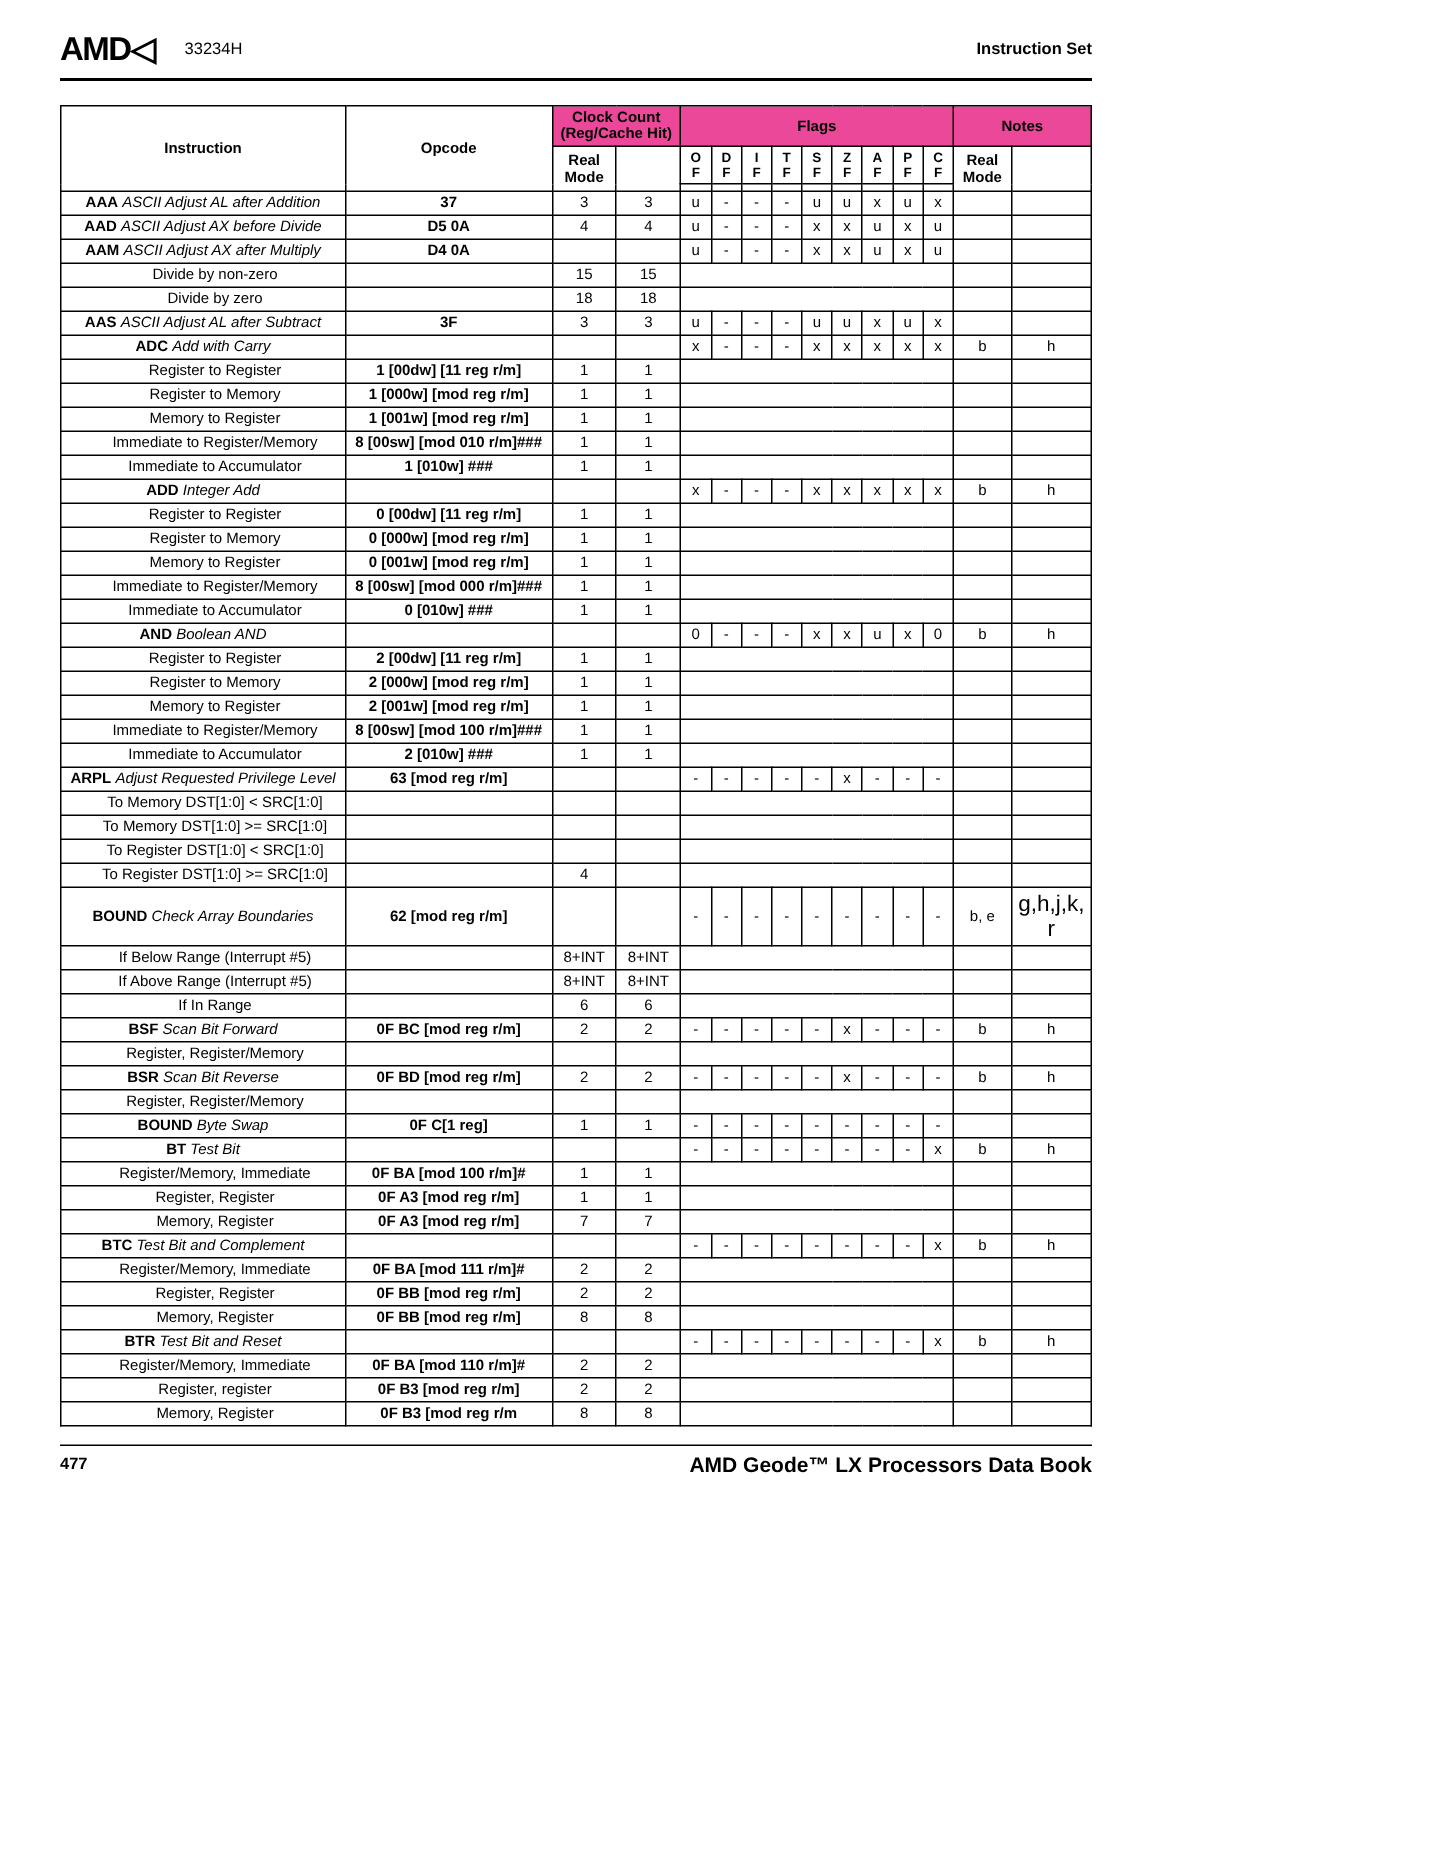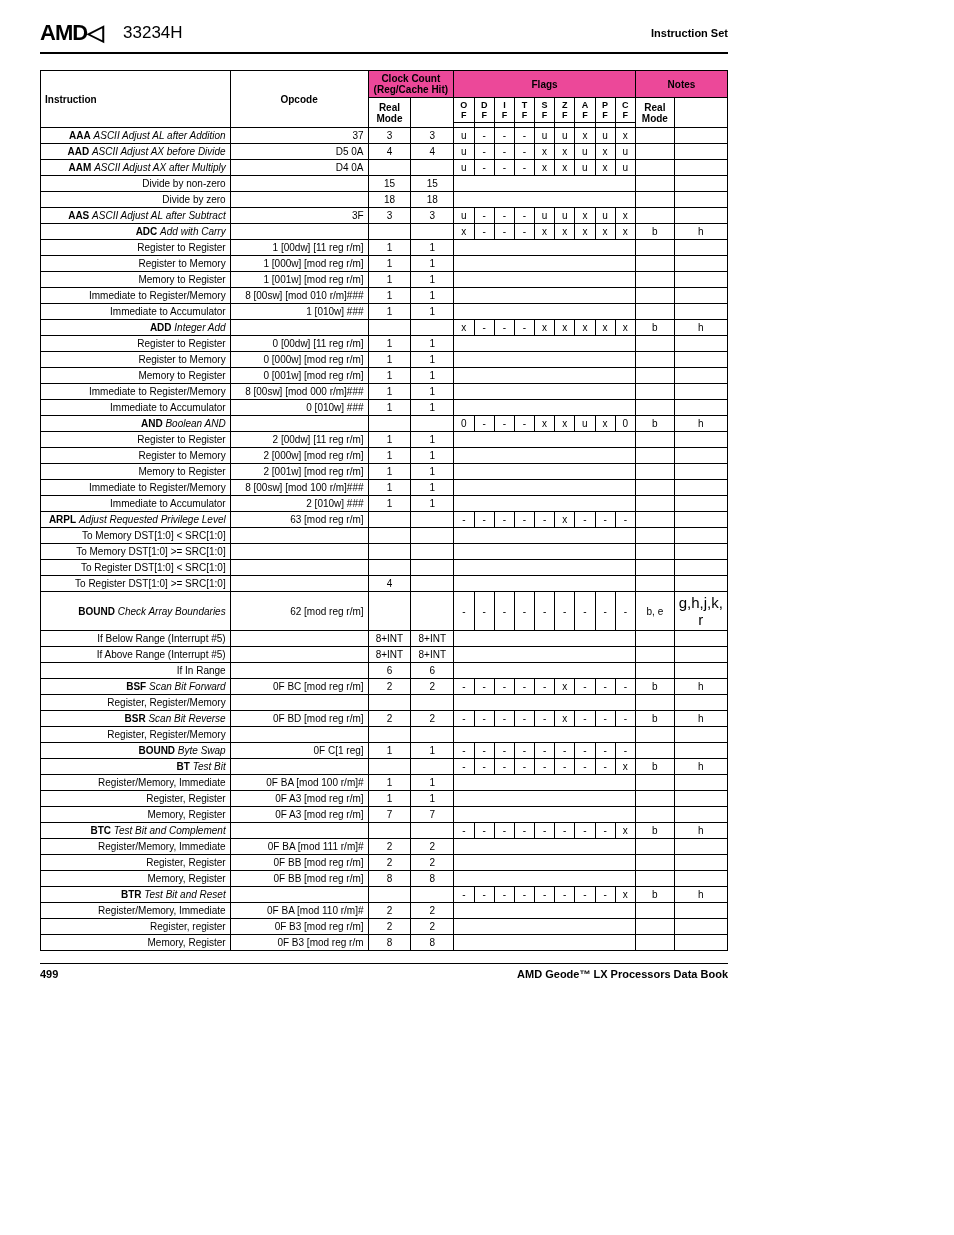"33234H" .doc-number { font-size: 17px -> 11px }
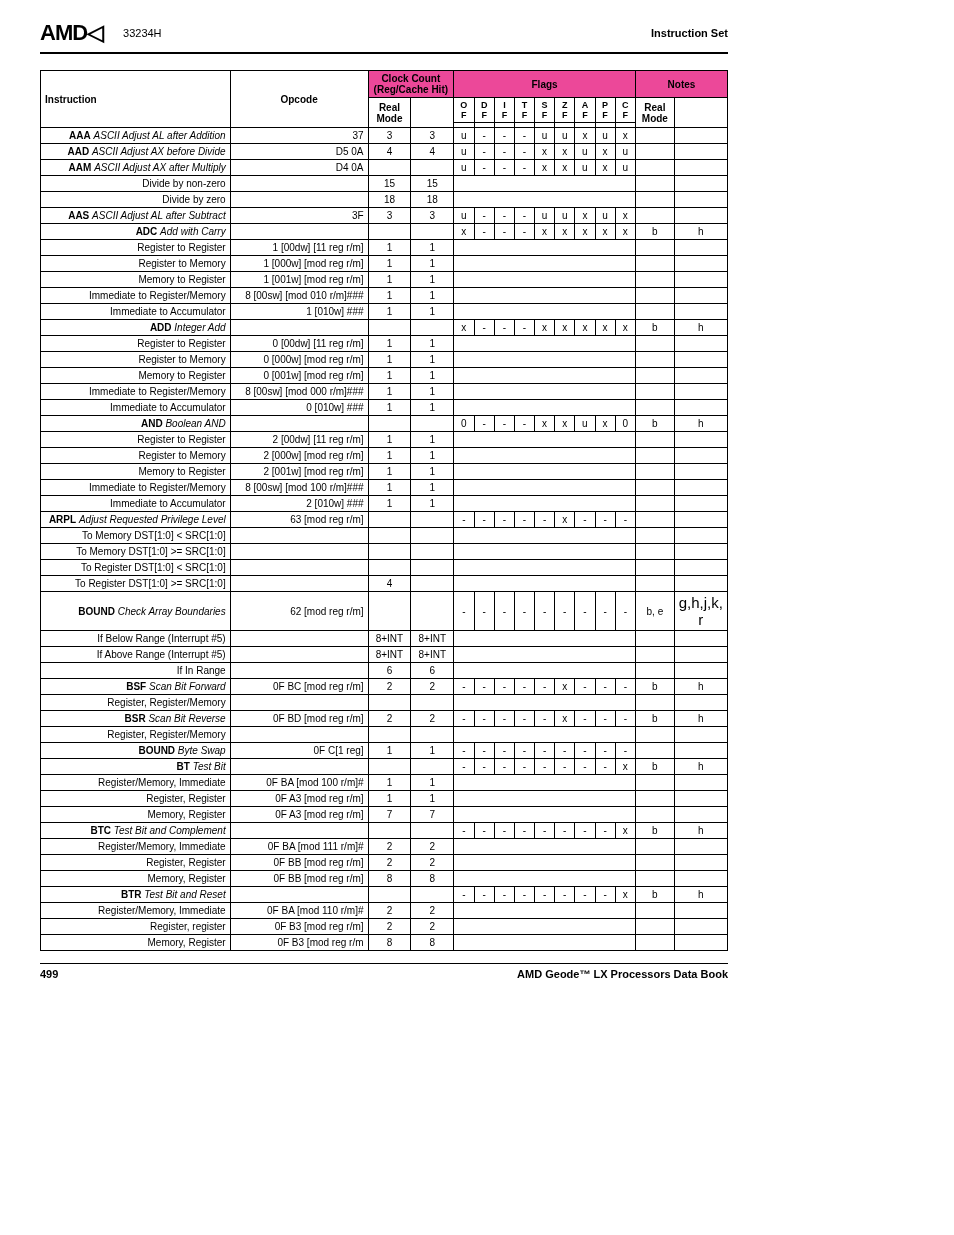"Instruction" .th-instruction { text-align: left -> center }
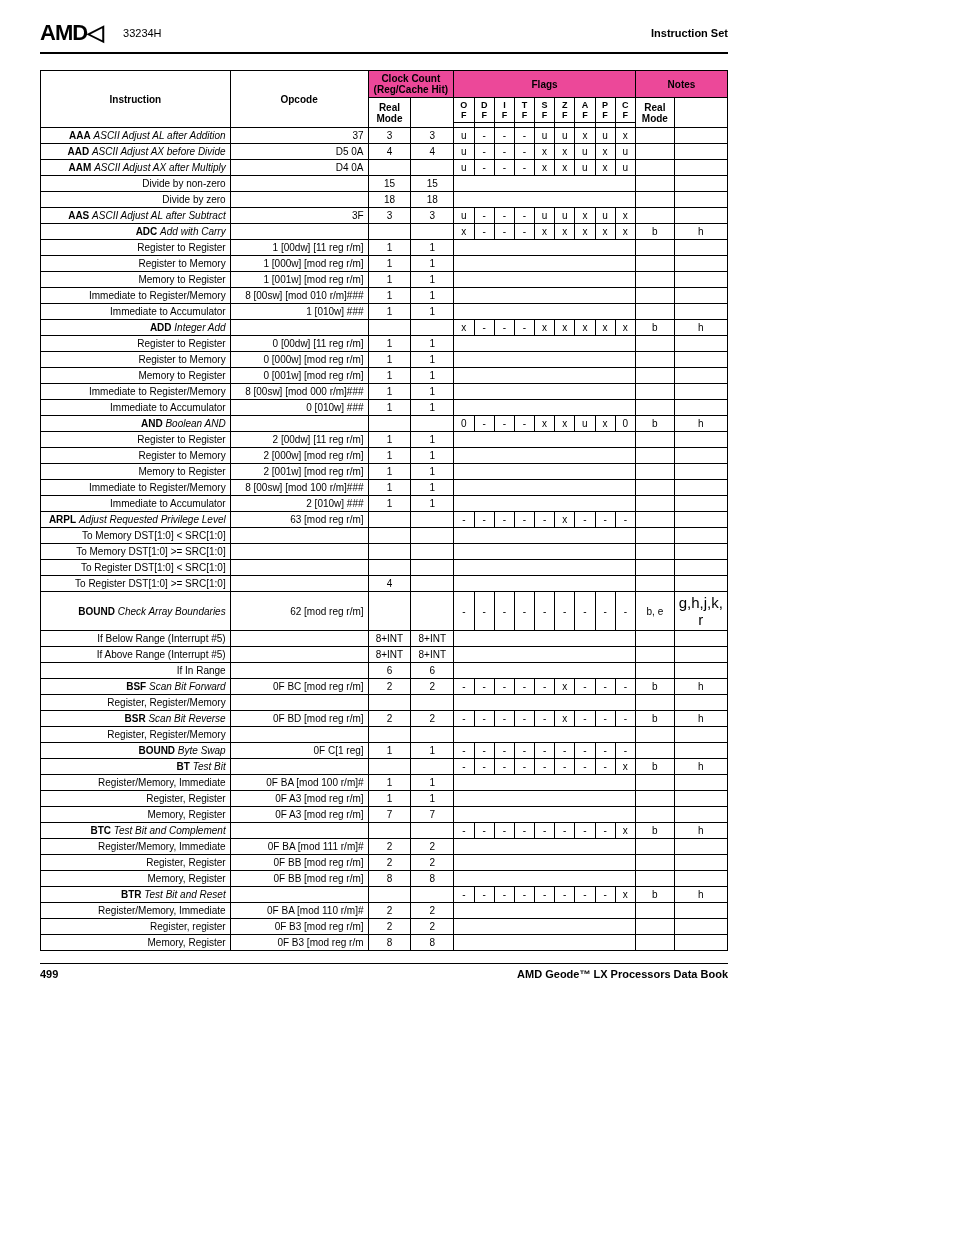"AAA ASCII Adjust AL after" .td-instruction { text-align: right -> center }
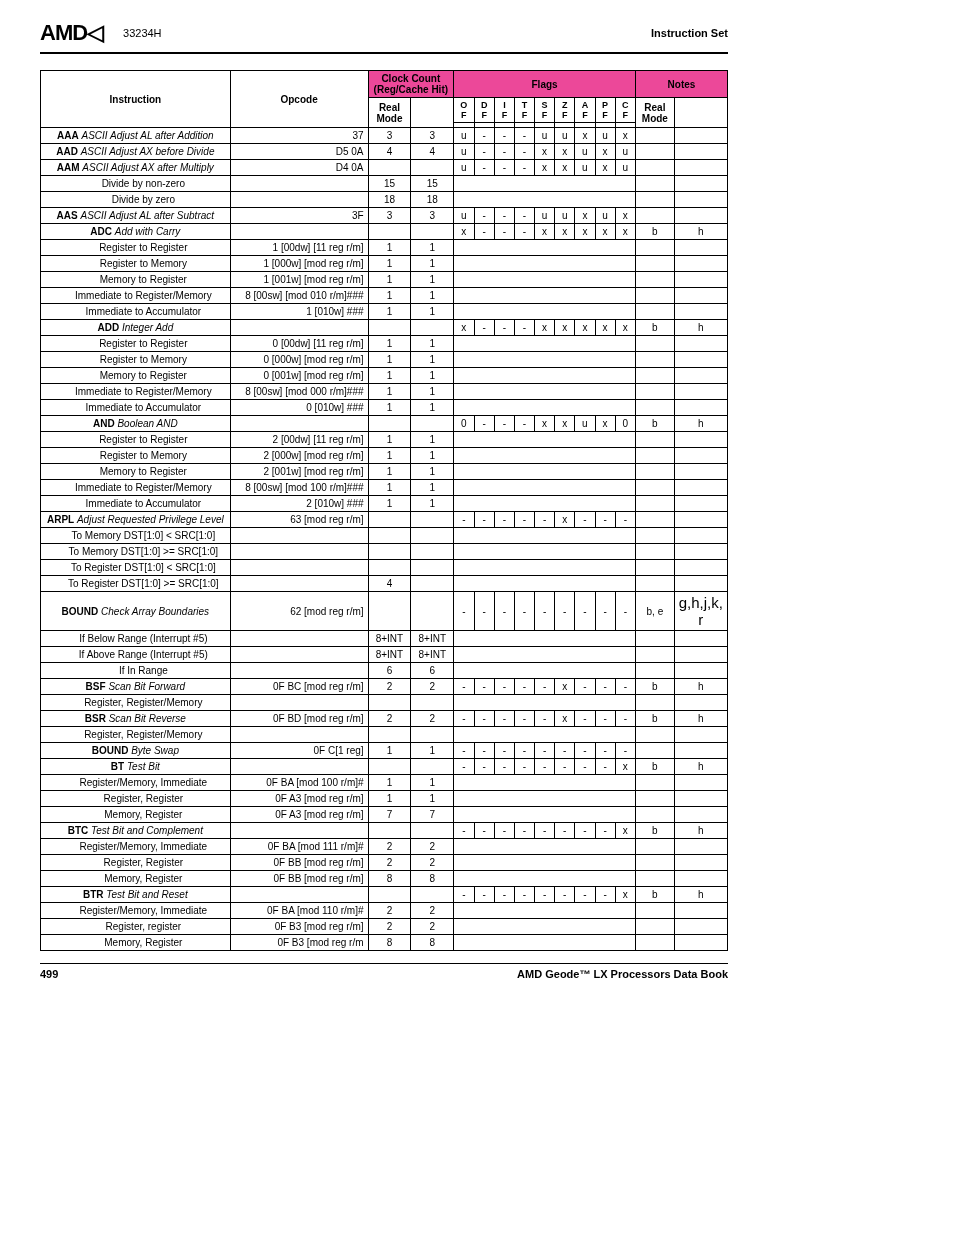"37" .td-opcode { font-weight: none -> bold; text-align: right -> center }
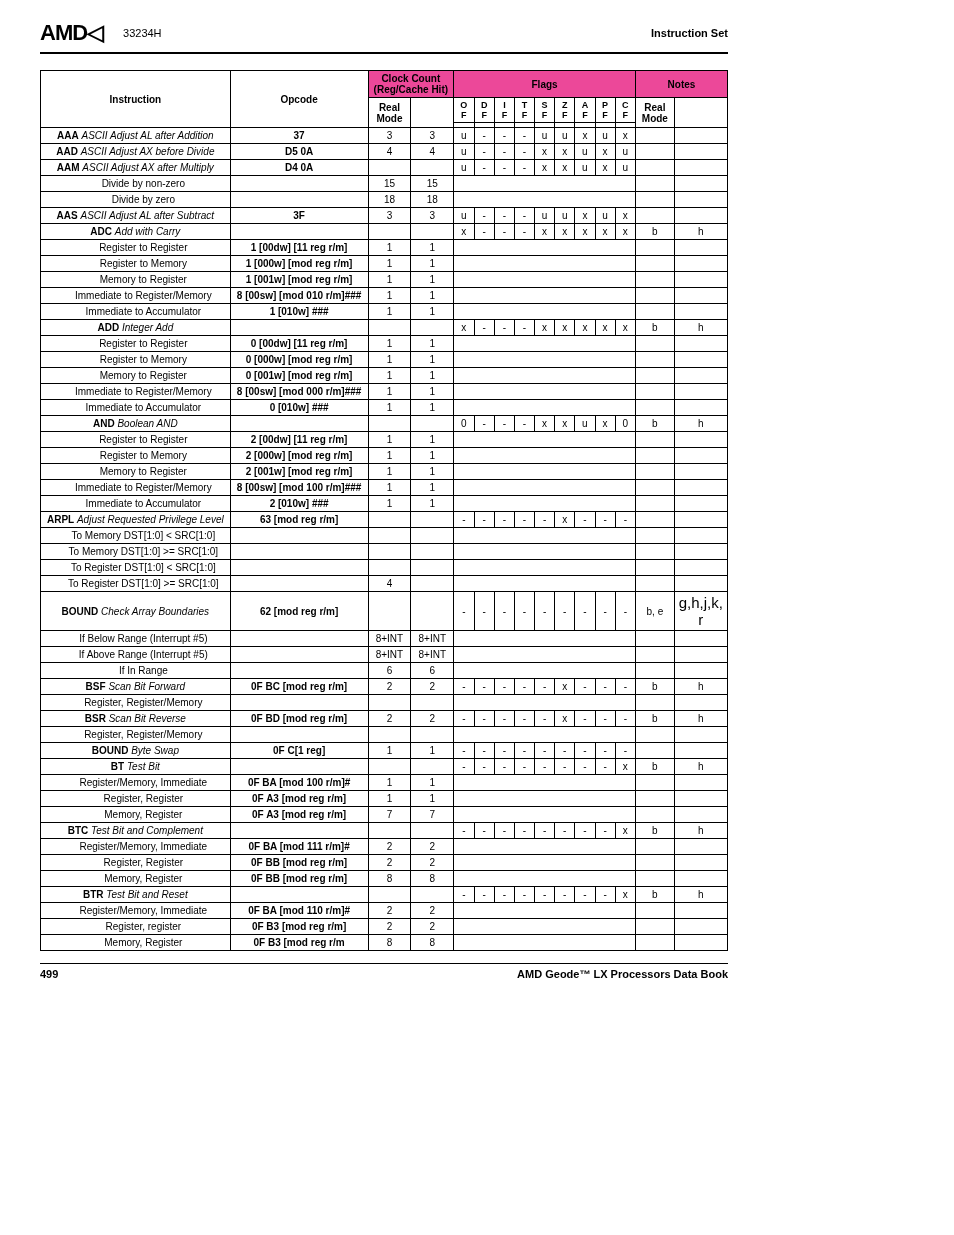"499" span.footer-left { text: 499 -> 477 }
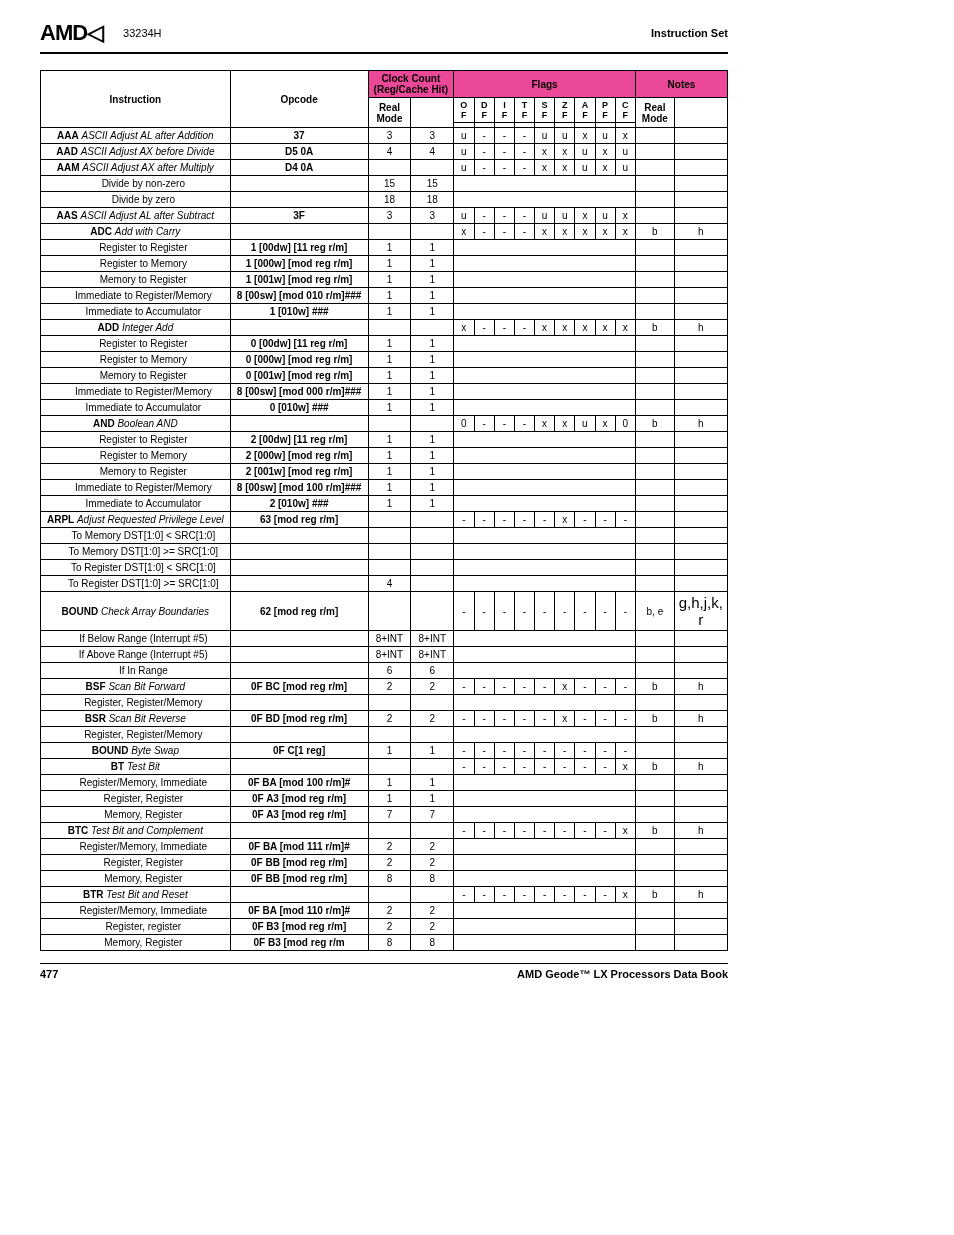"AMD Geode™ LX Processors Data" .footer-right { font-size: 11px -> 14px }
